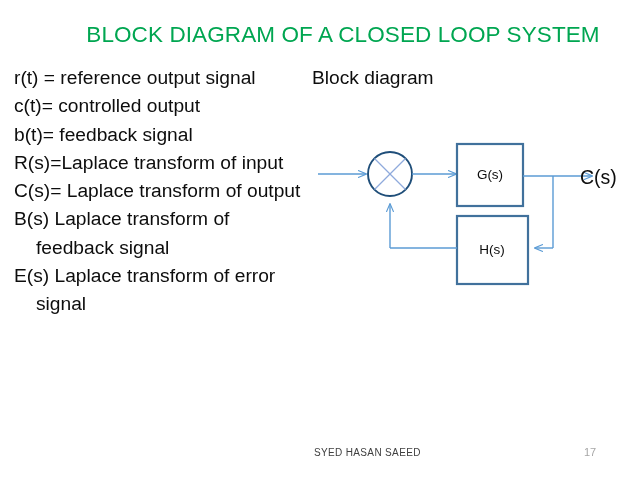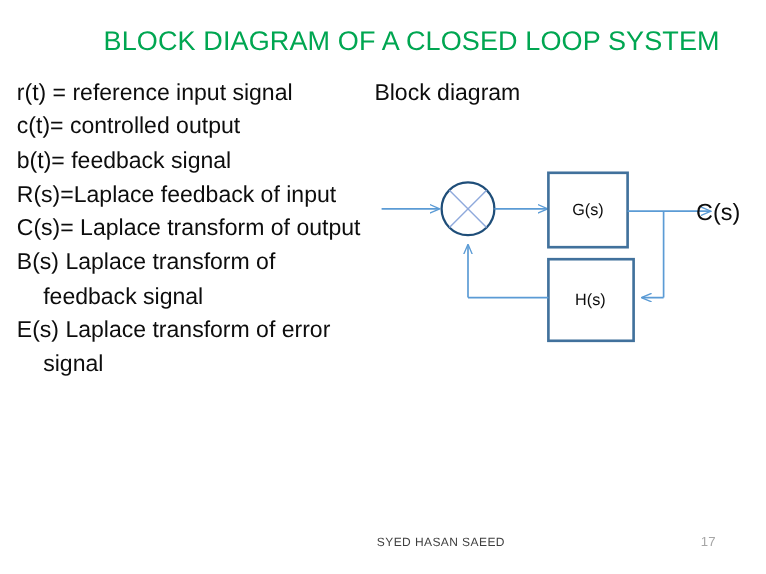"r(t) = reference input signal" div.def-line { text: input -> output }
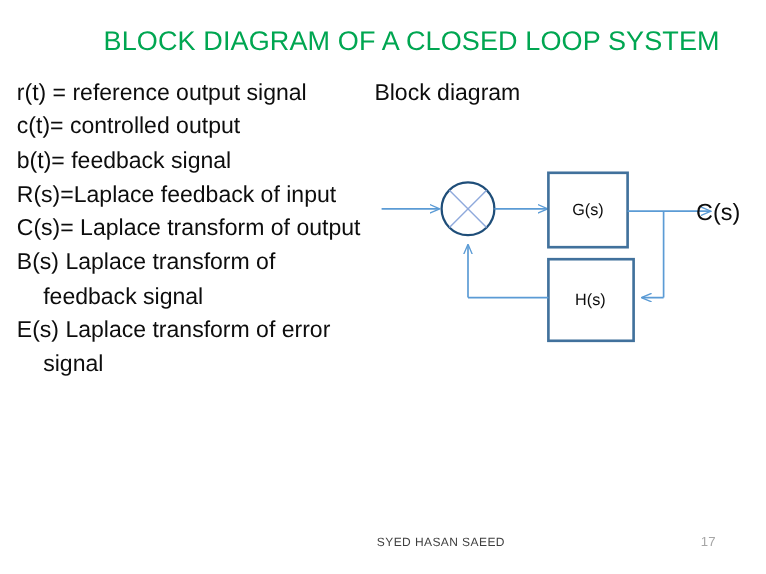"R(s)=Laplace feedback of input" div.def-line { text: feedback -> transform }
